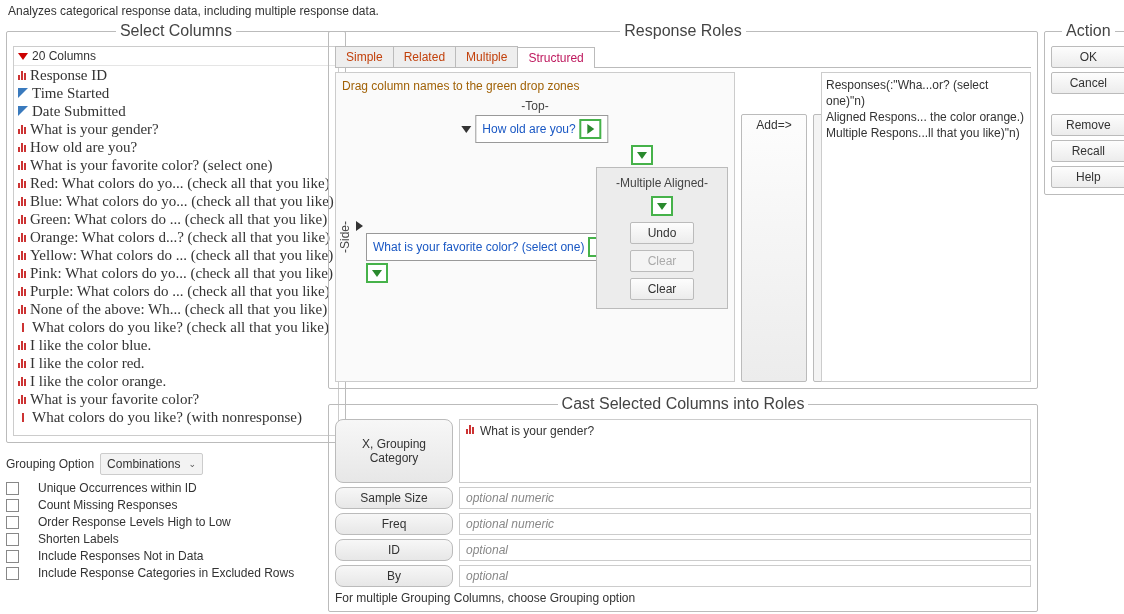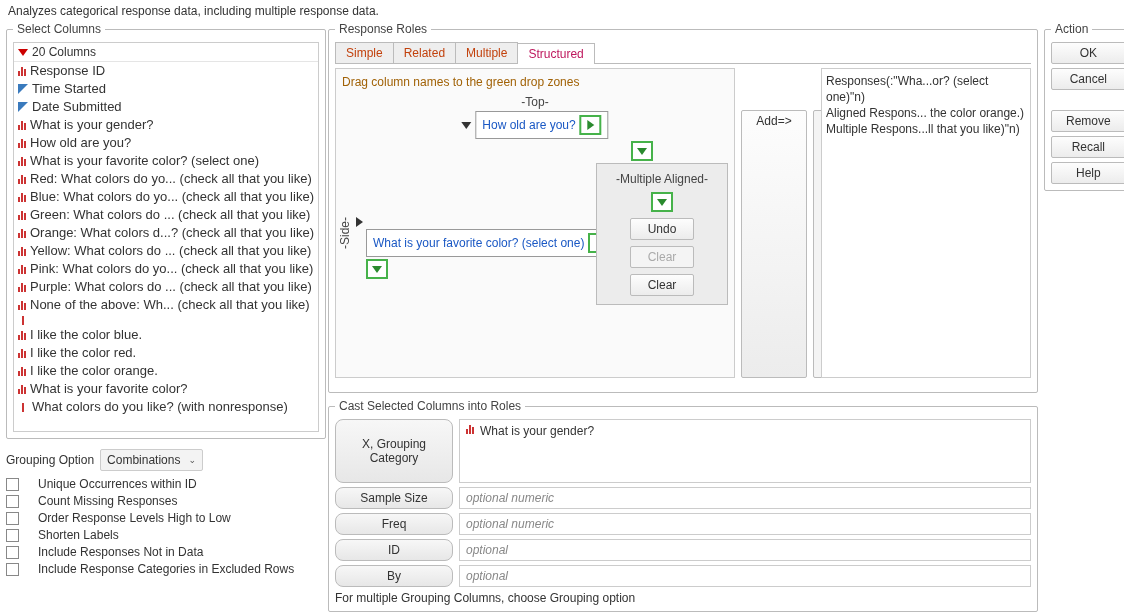"Select Columns" legend { font-size: 12px -> 16px; text-align: none -> center }
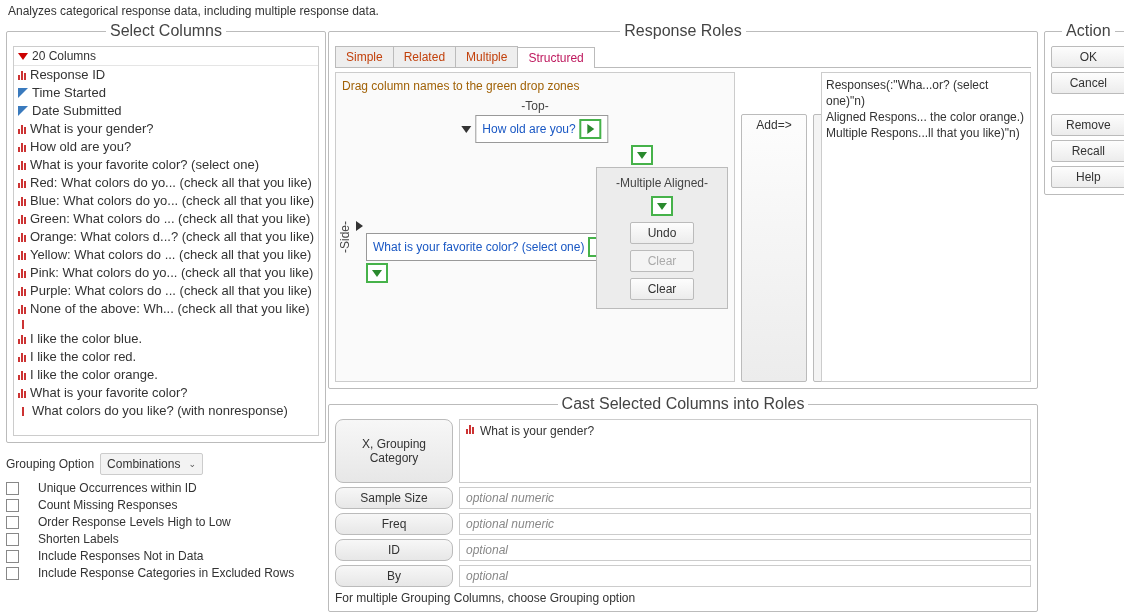"Response ID" .col-item { font-family: none -> Liberation Serif, serif; font-size: 13px -> 15px }
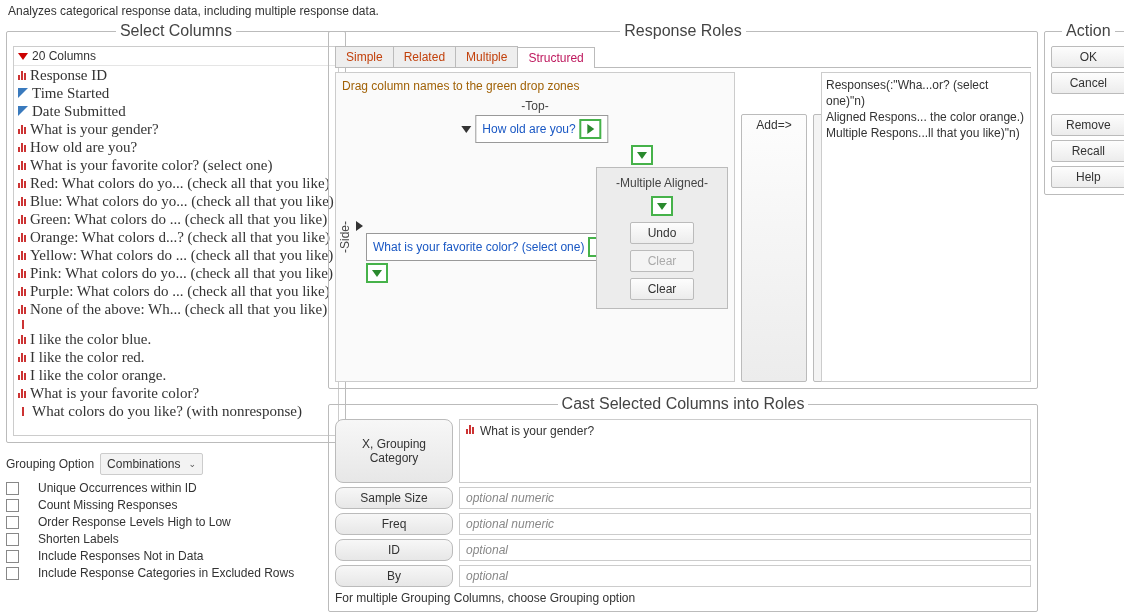"What colors do you like? (check" span { html: none -> <span>What colors do you like? (check all that you like)</span> }
